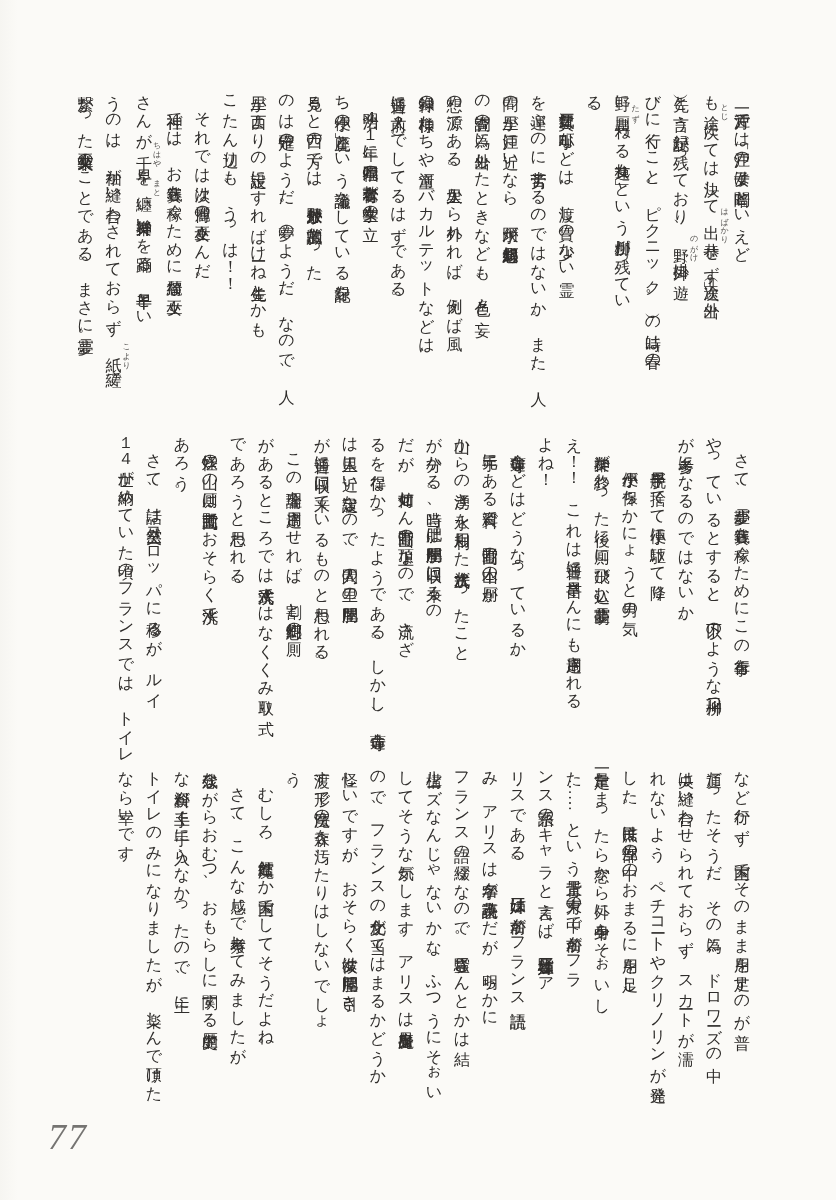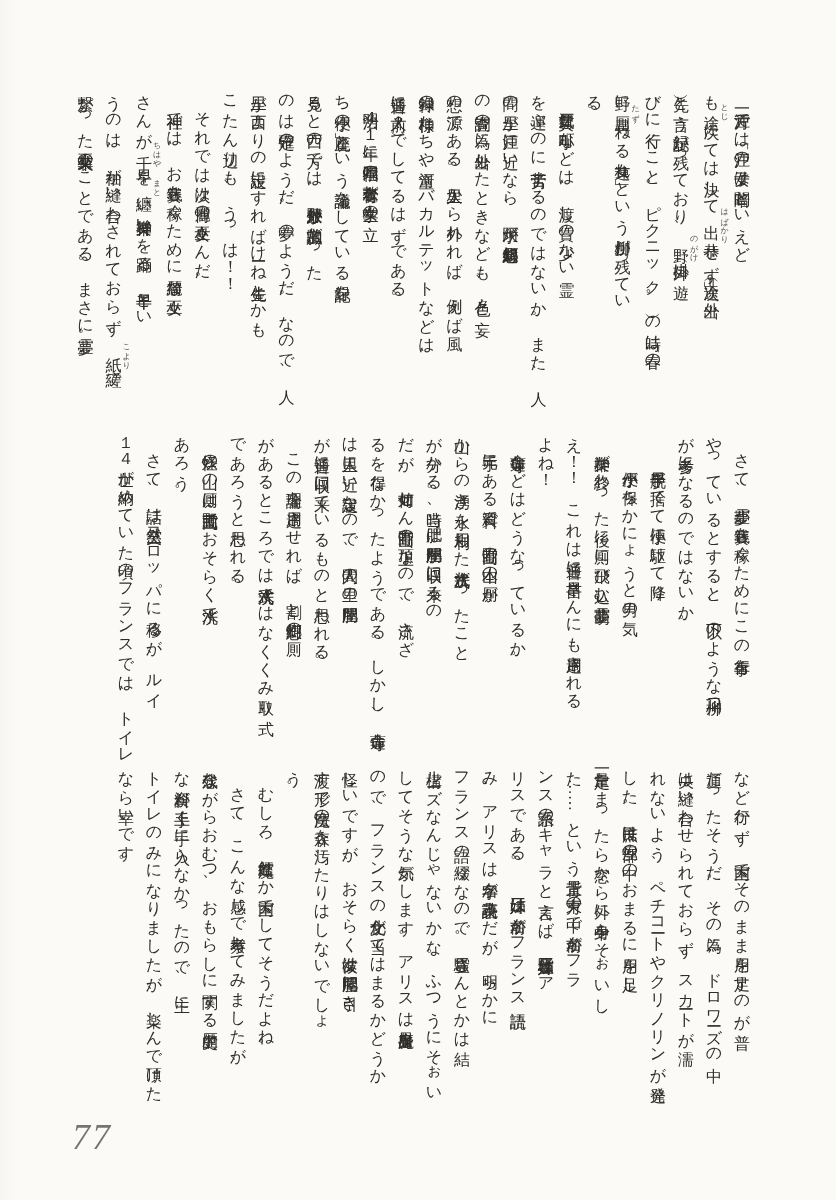"77" .page-number { left: 72px -> 48px }
